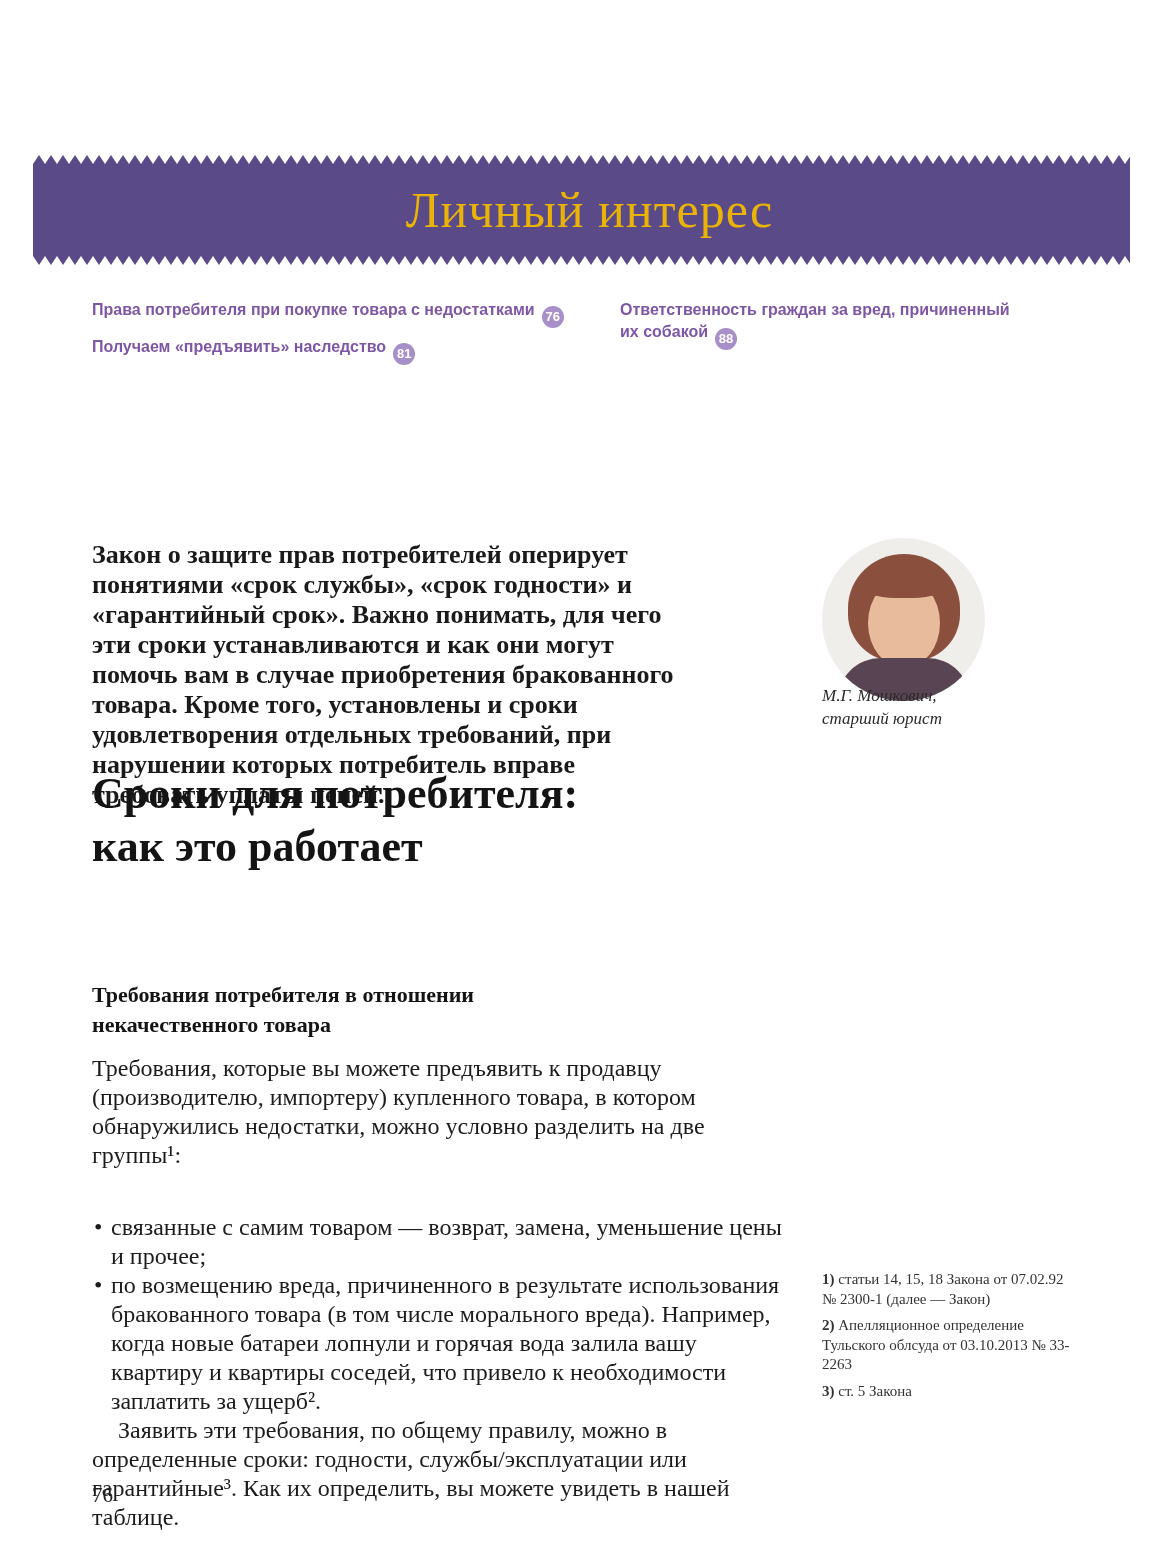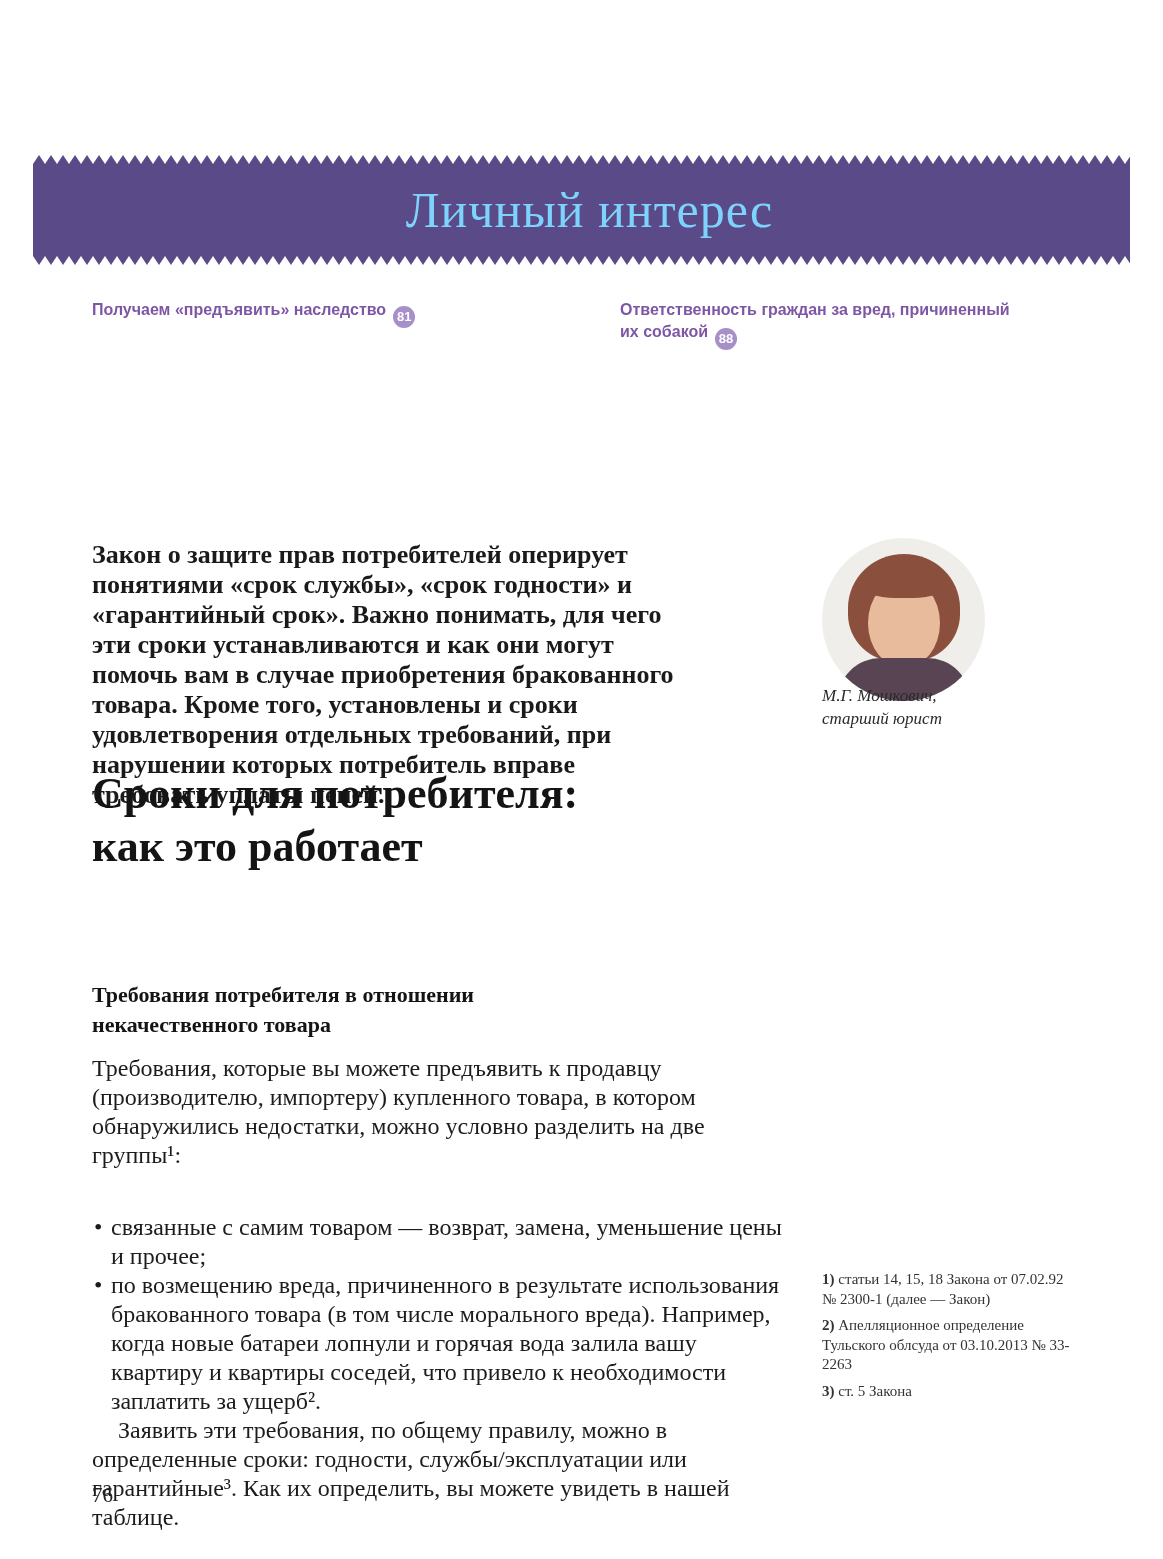"Личный интерес" .banner-title { color: #7dd3fc -> #eab308 }
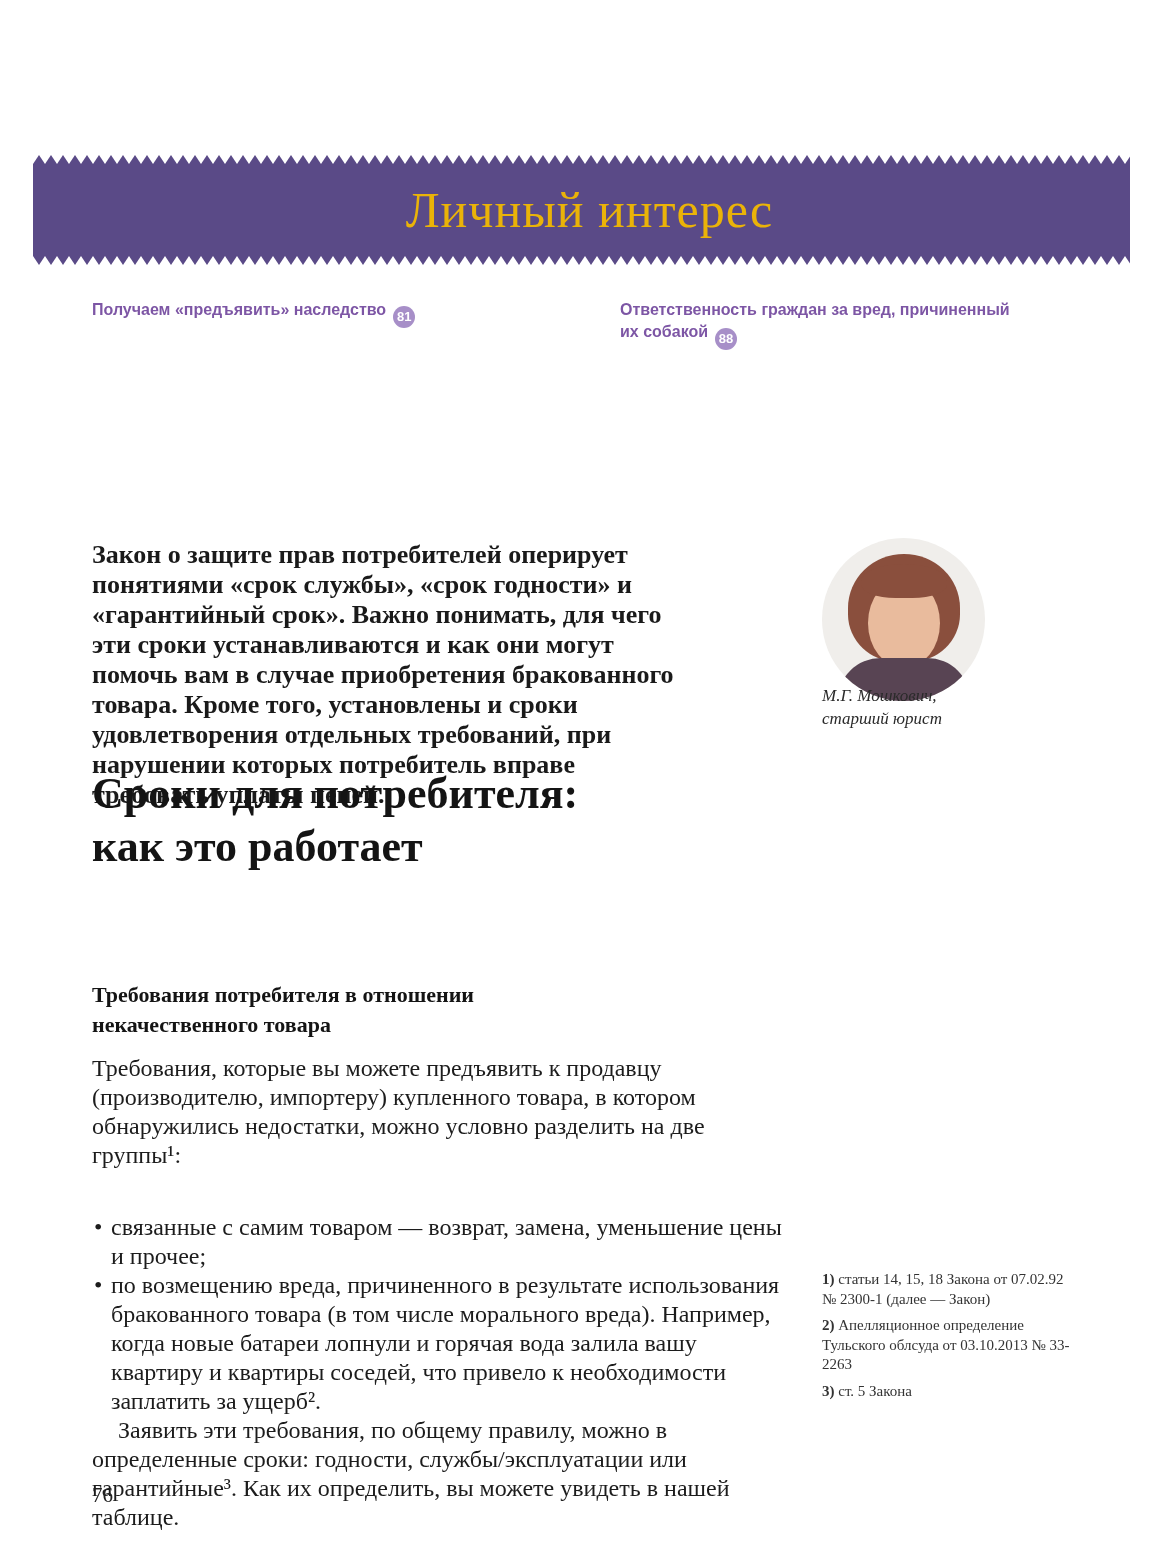"Права потребителя при покупке товара" a.toc-item { html: none -> <a><span>Права потребителя при покупке товара с недостатками</span><span>76</span></a> }
